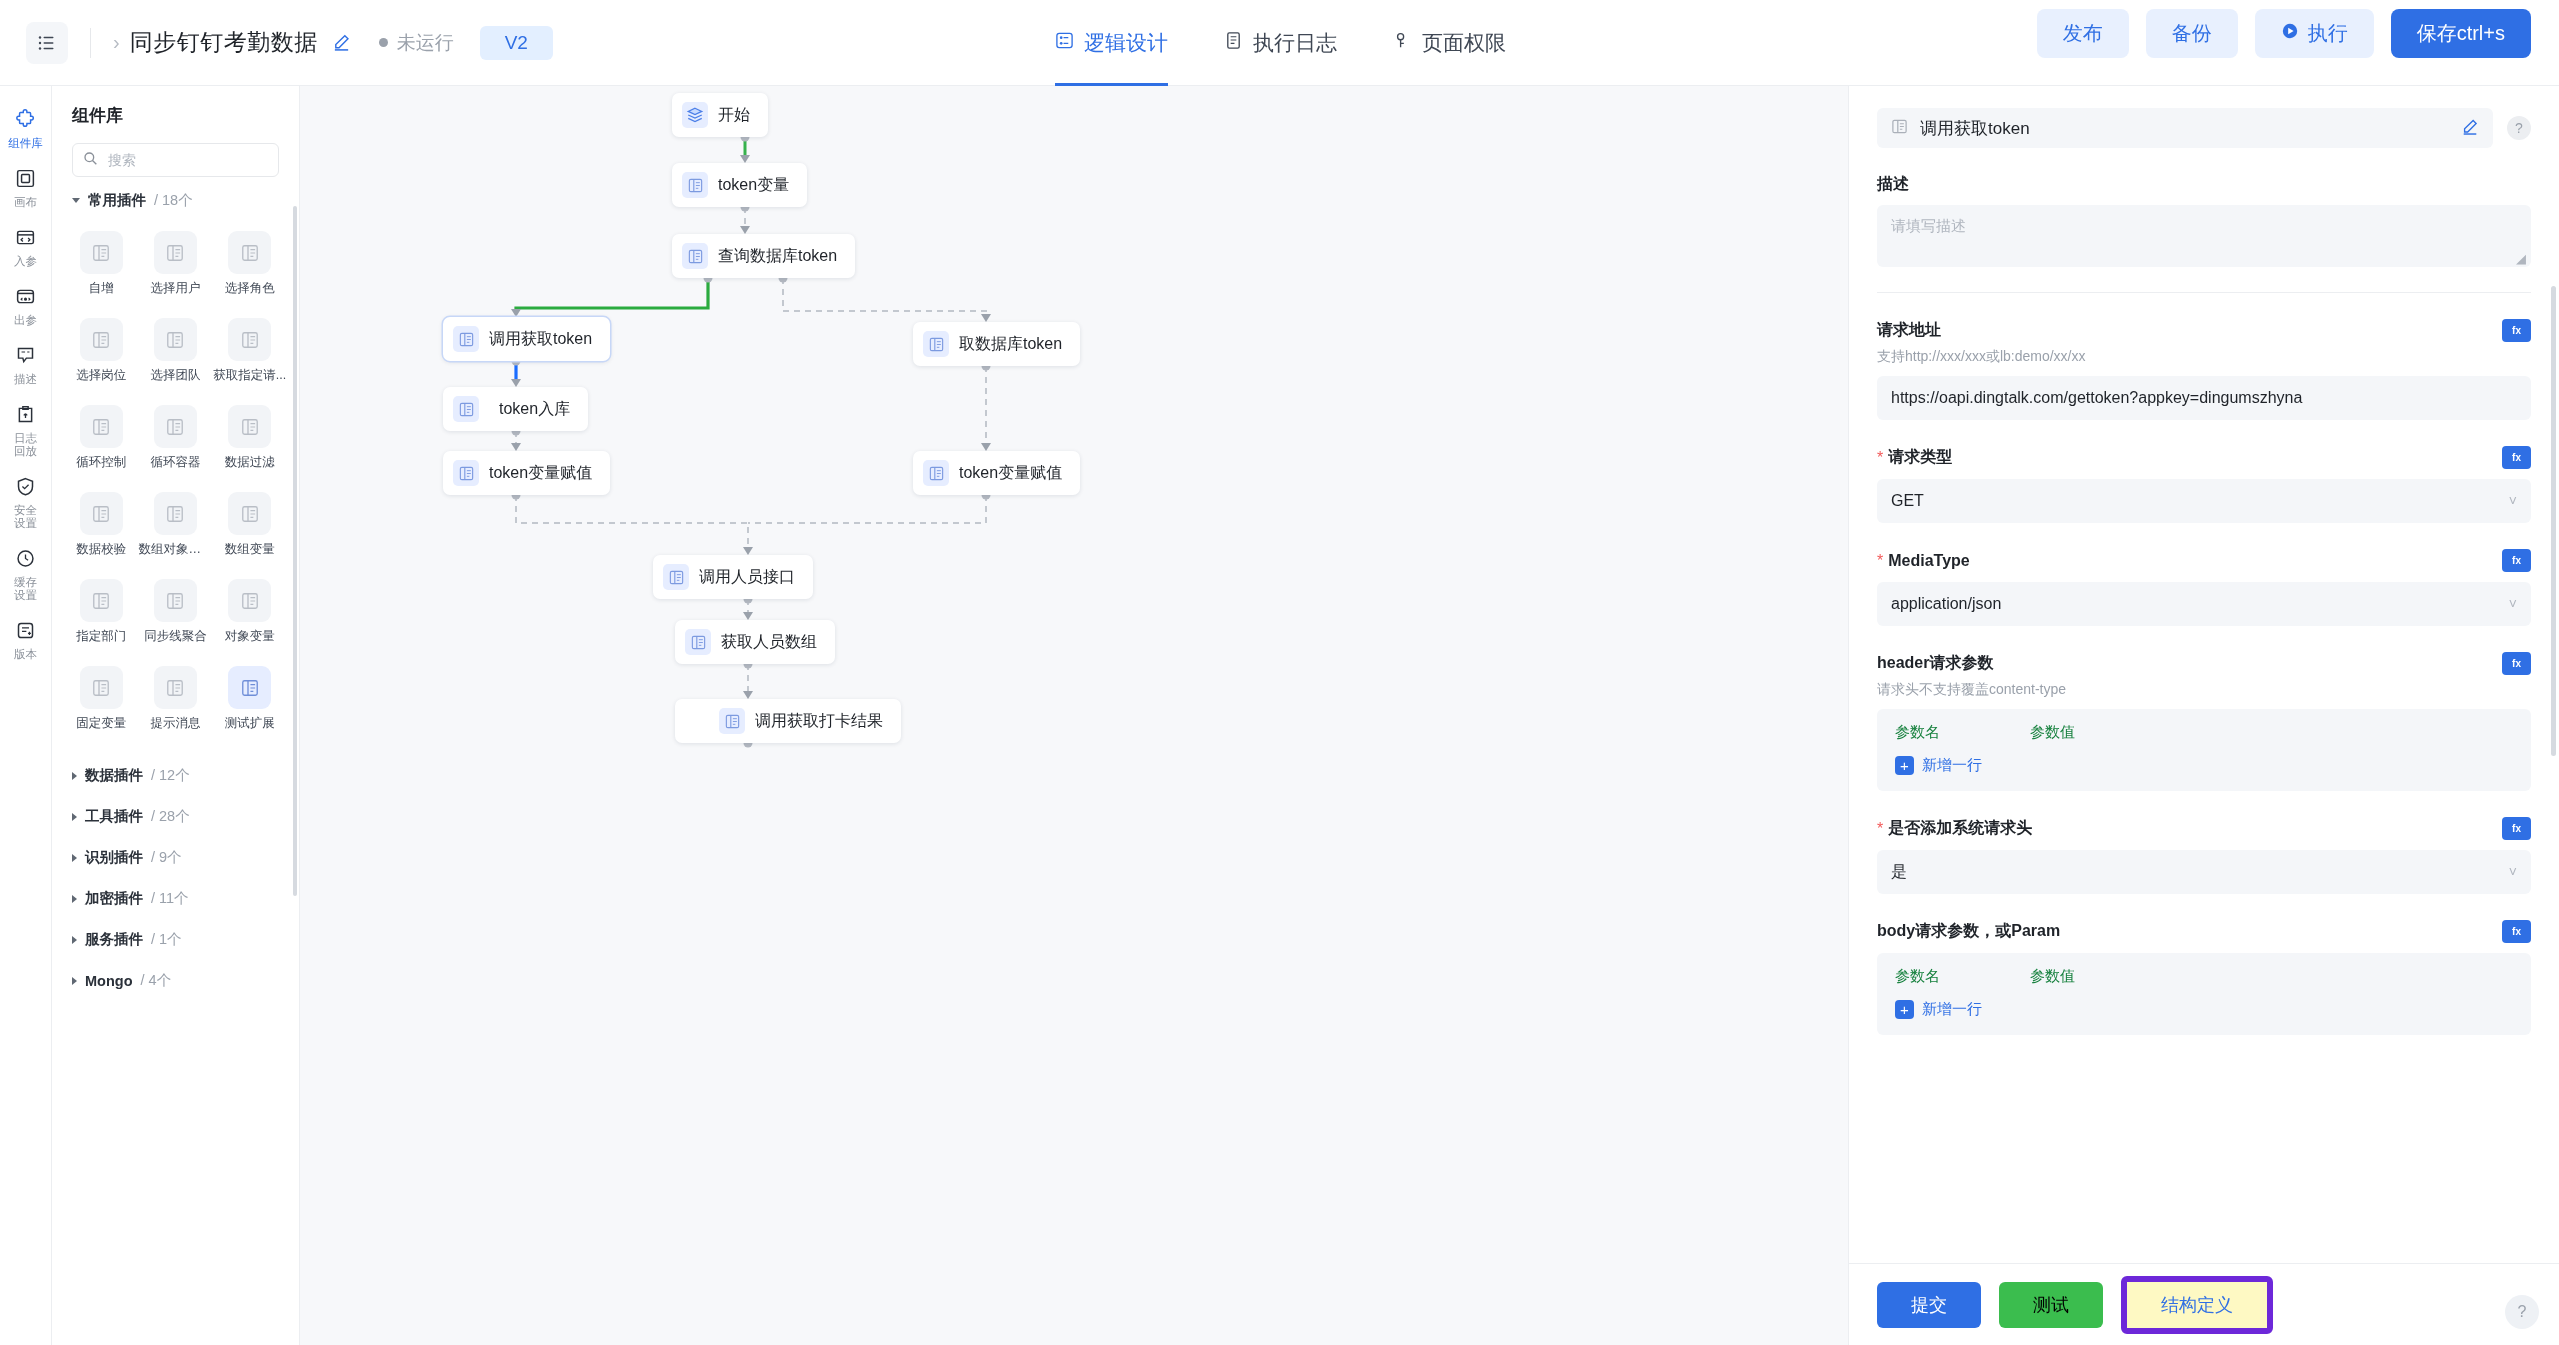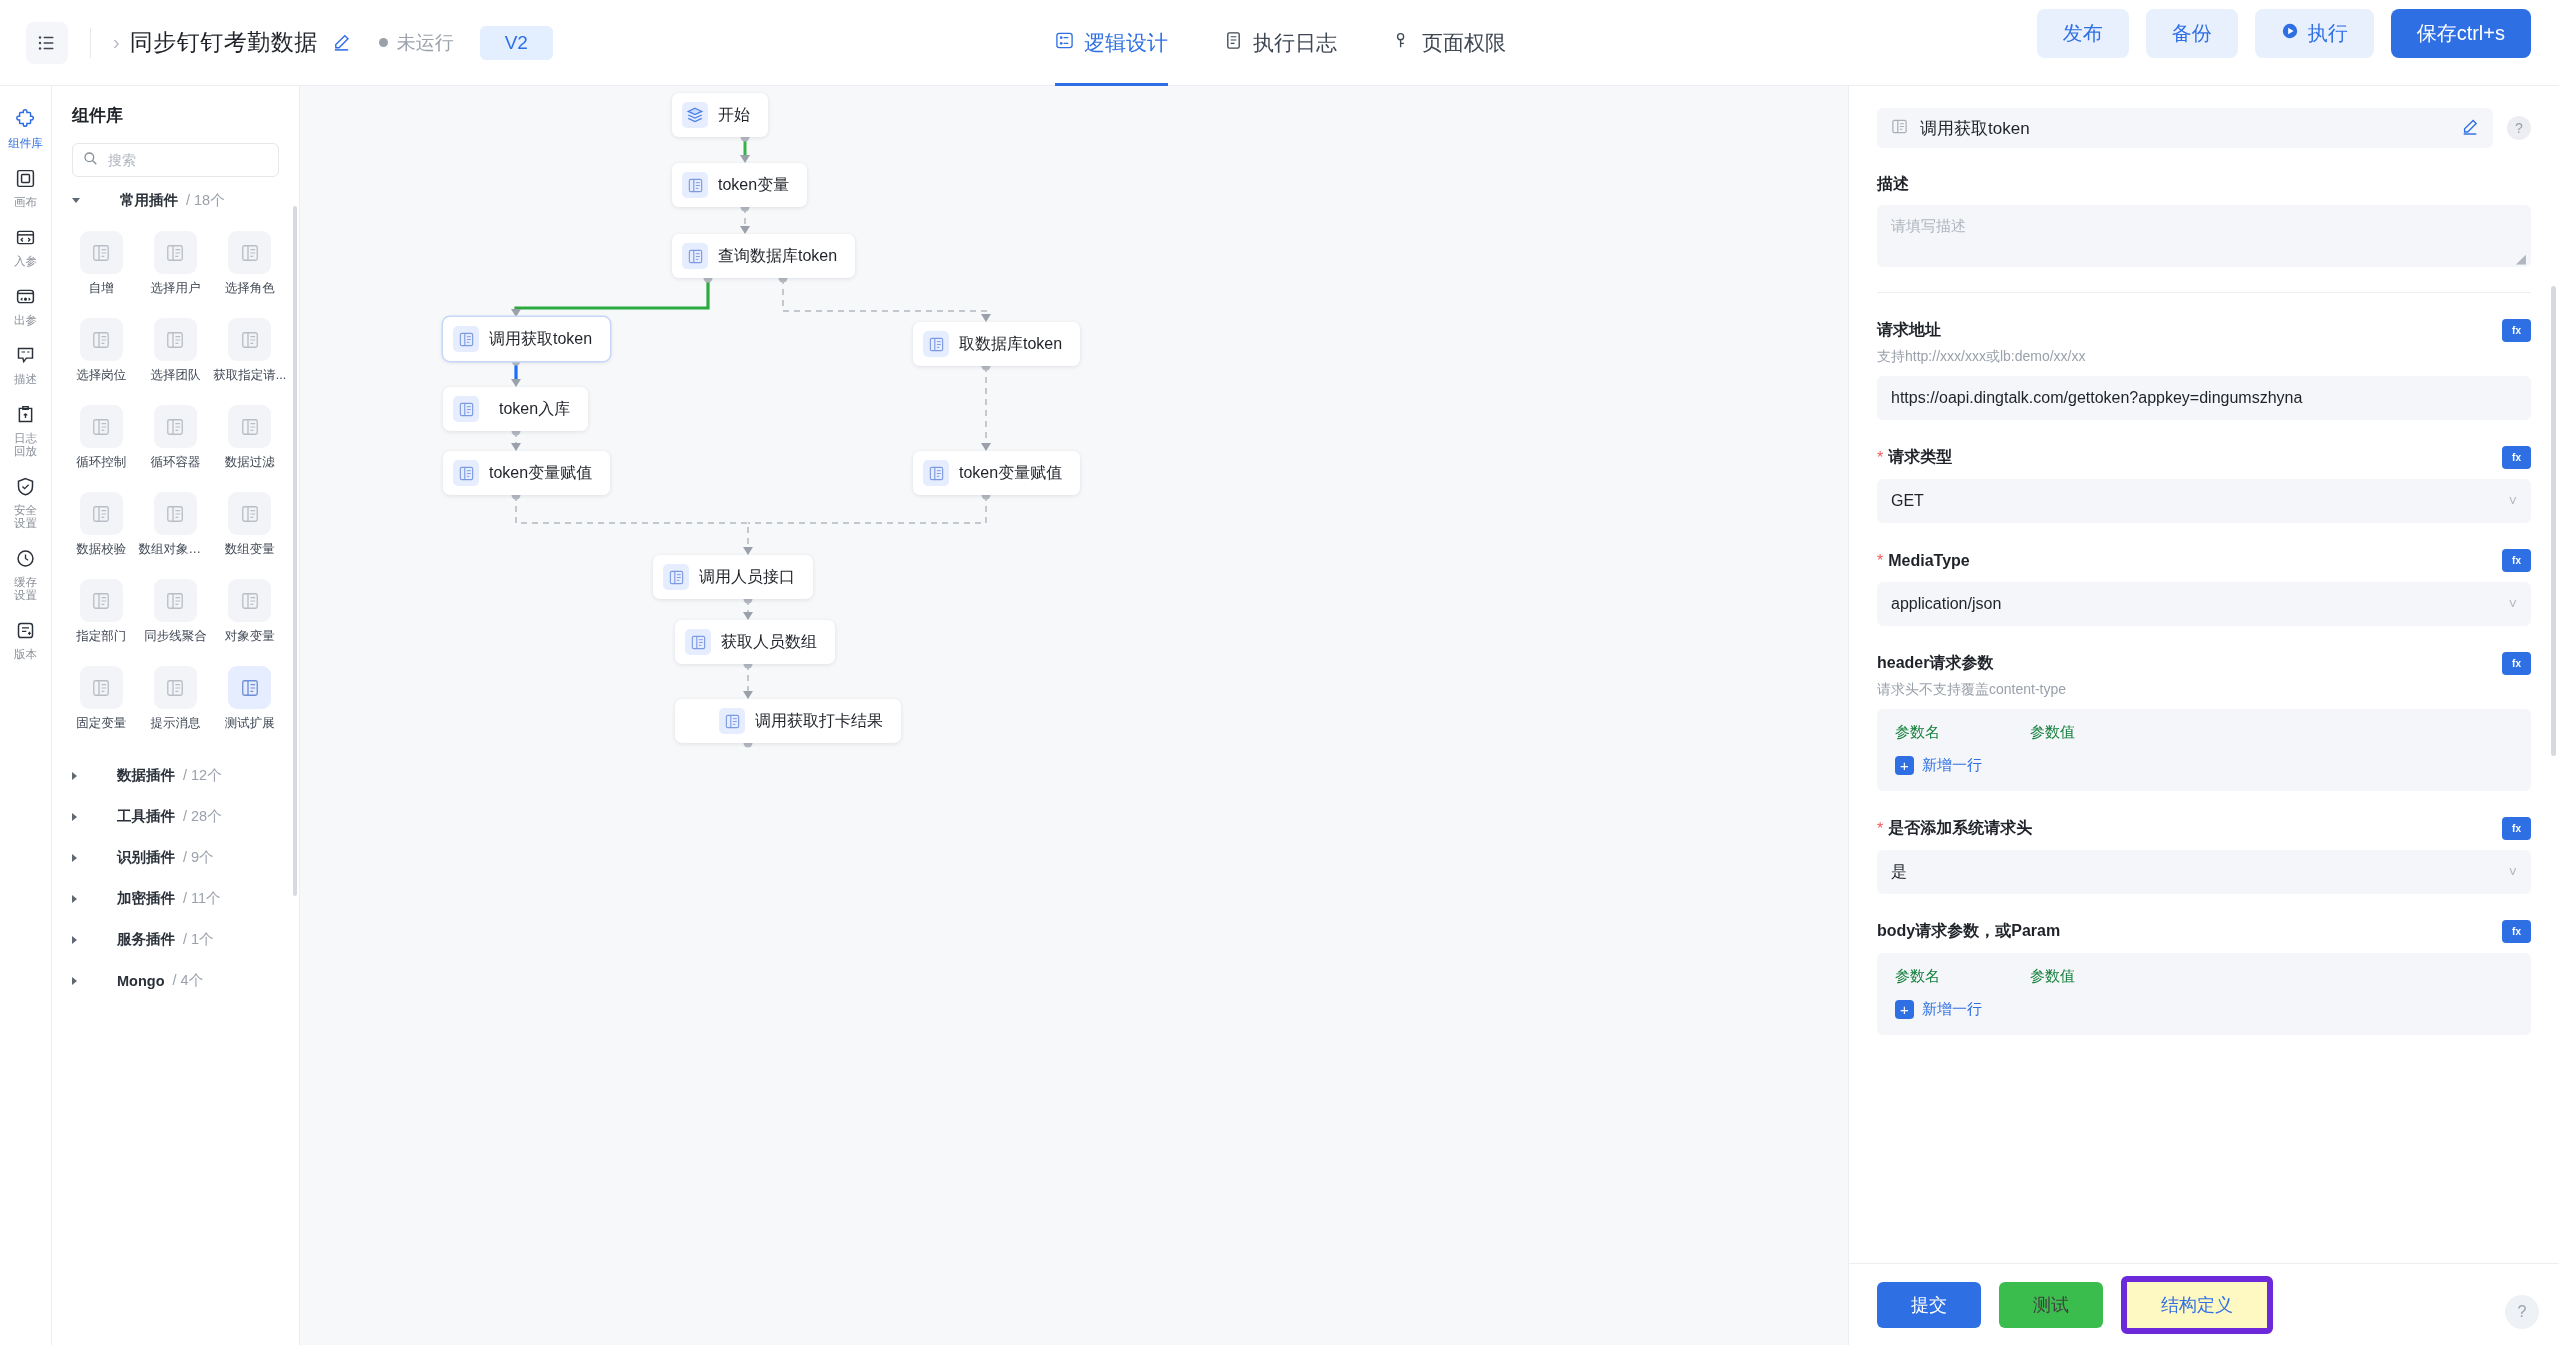"常用插件" .cat-head .nm { margin-left: 32px -> none }
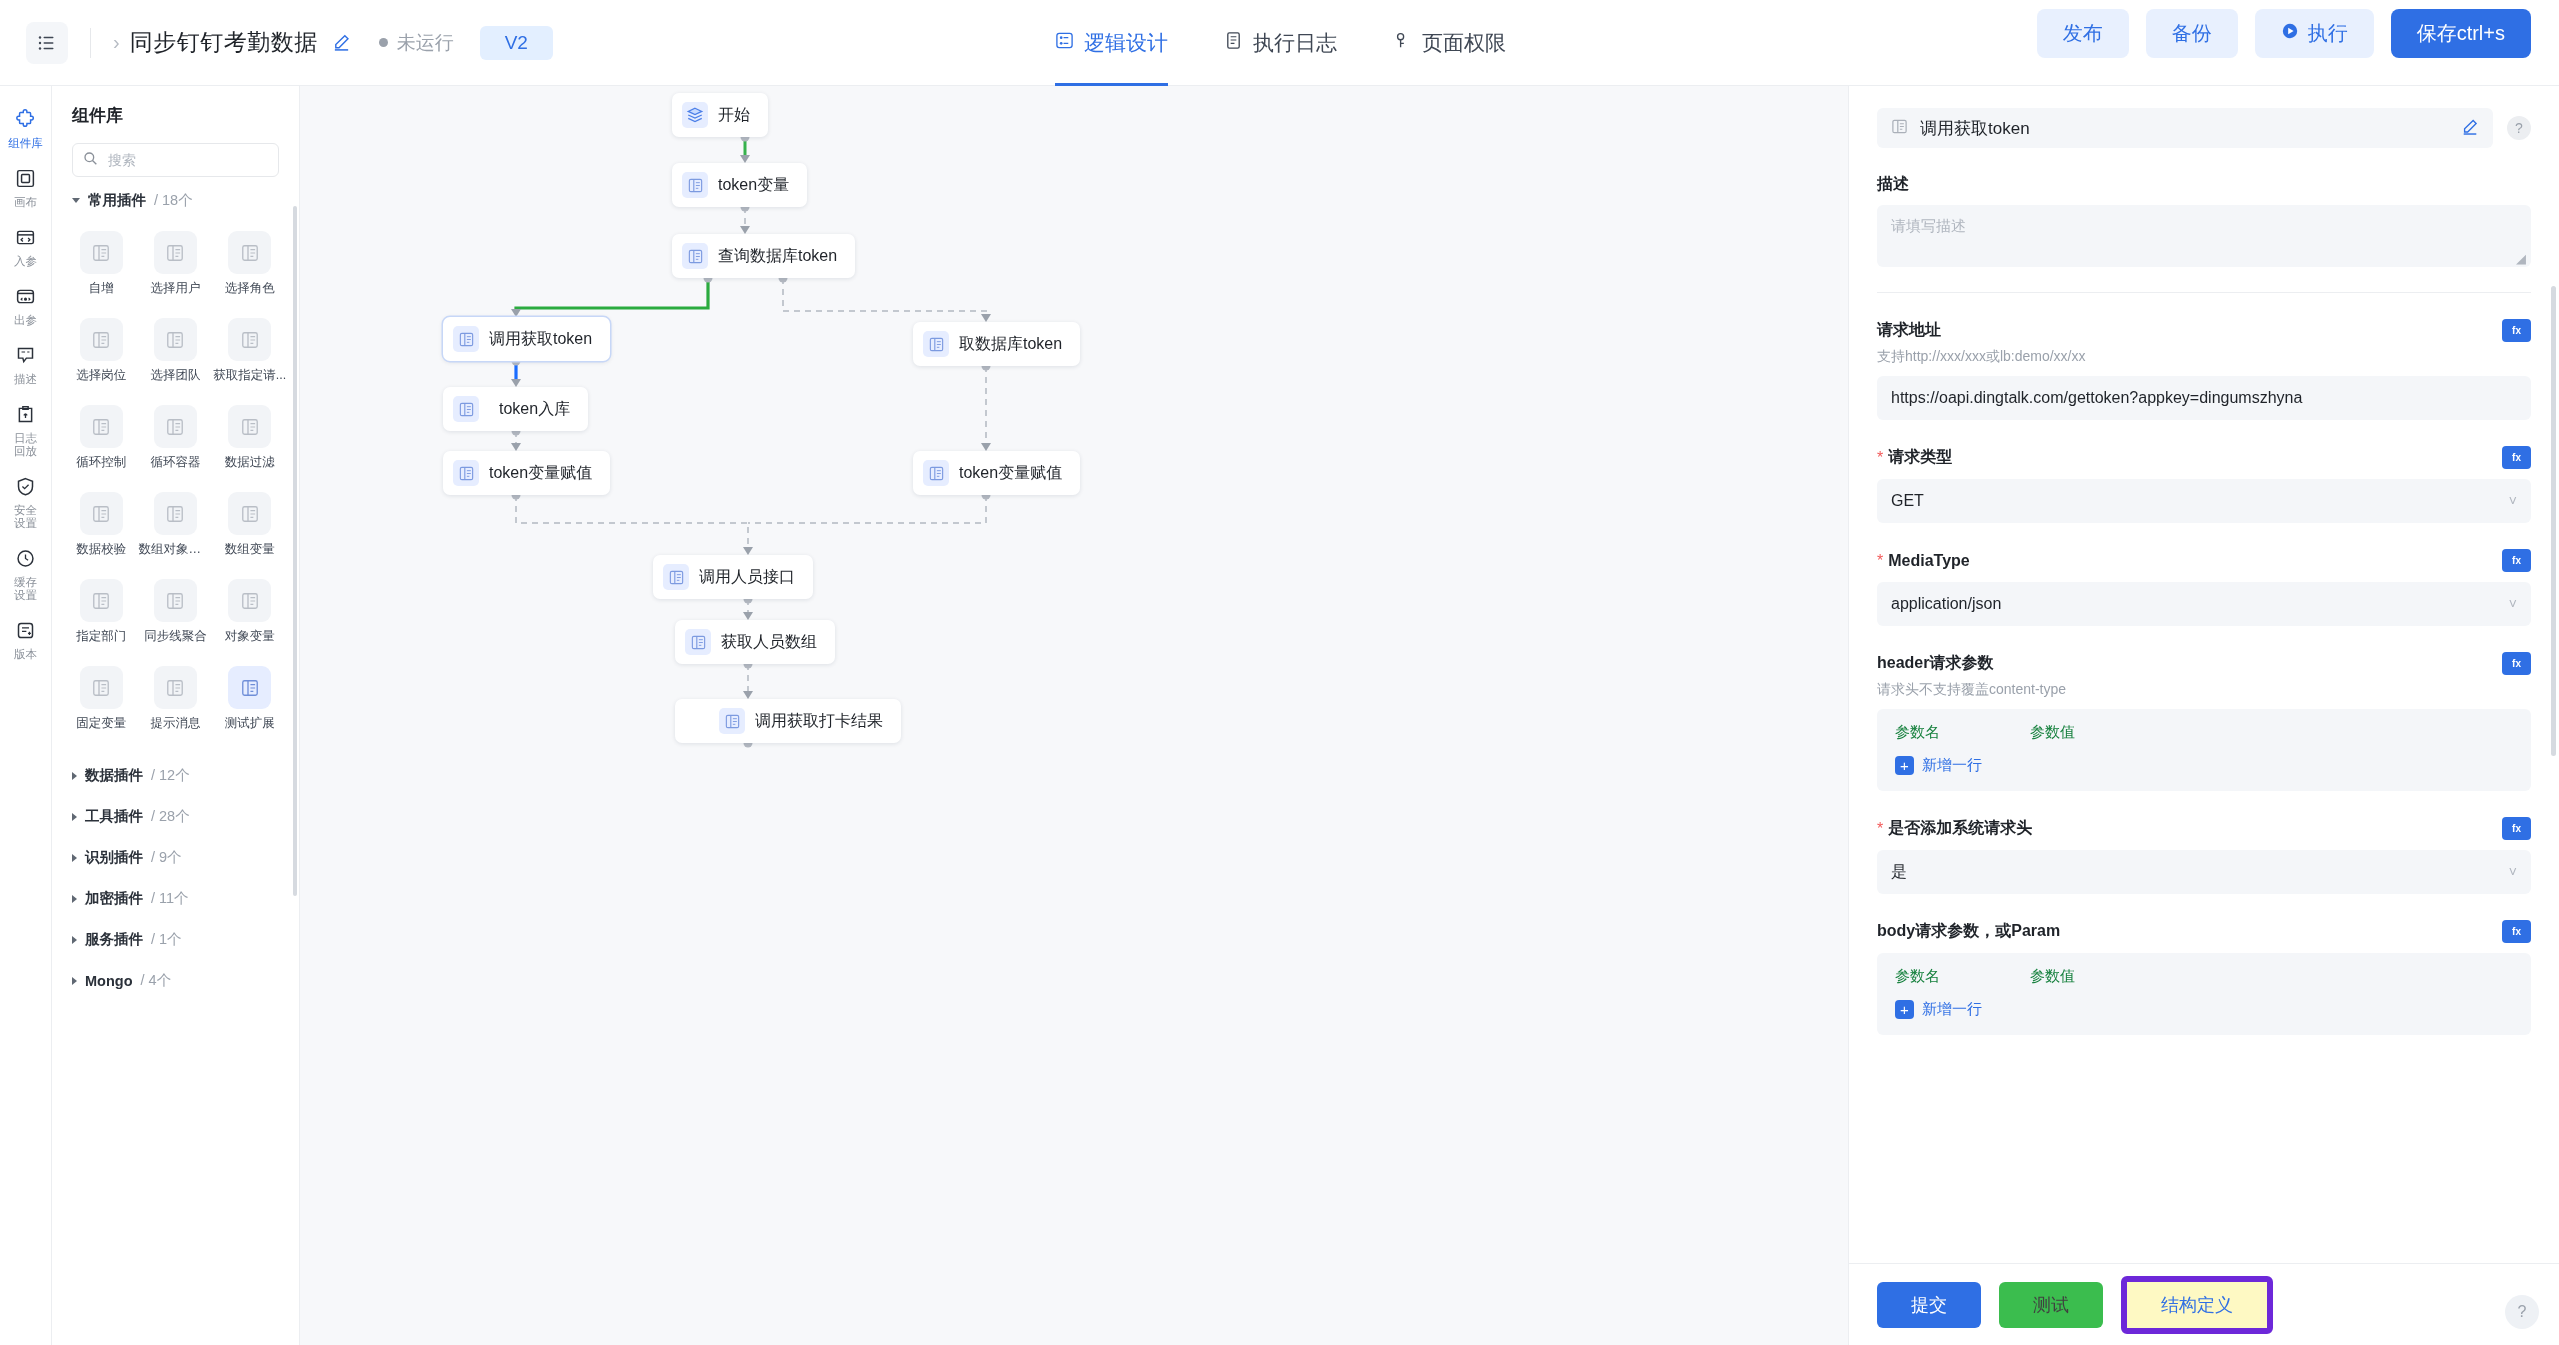"测试" .f-test { color: #404040 -> #000000 }
